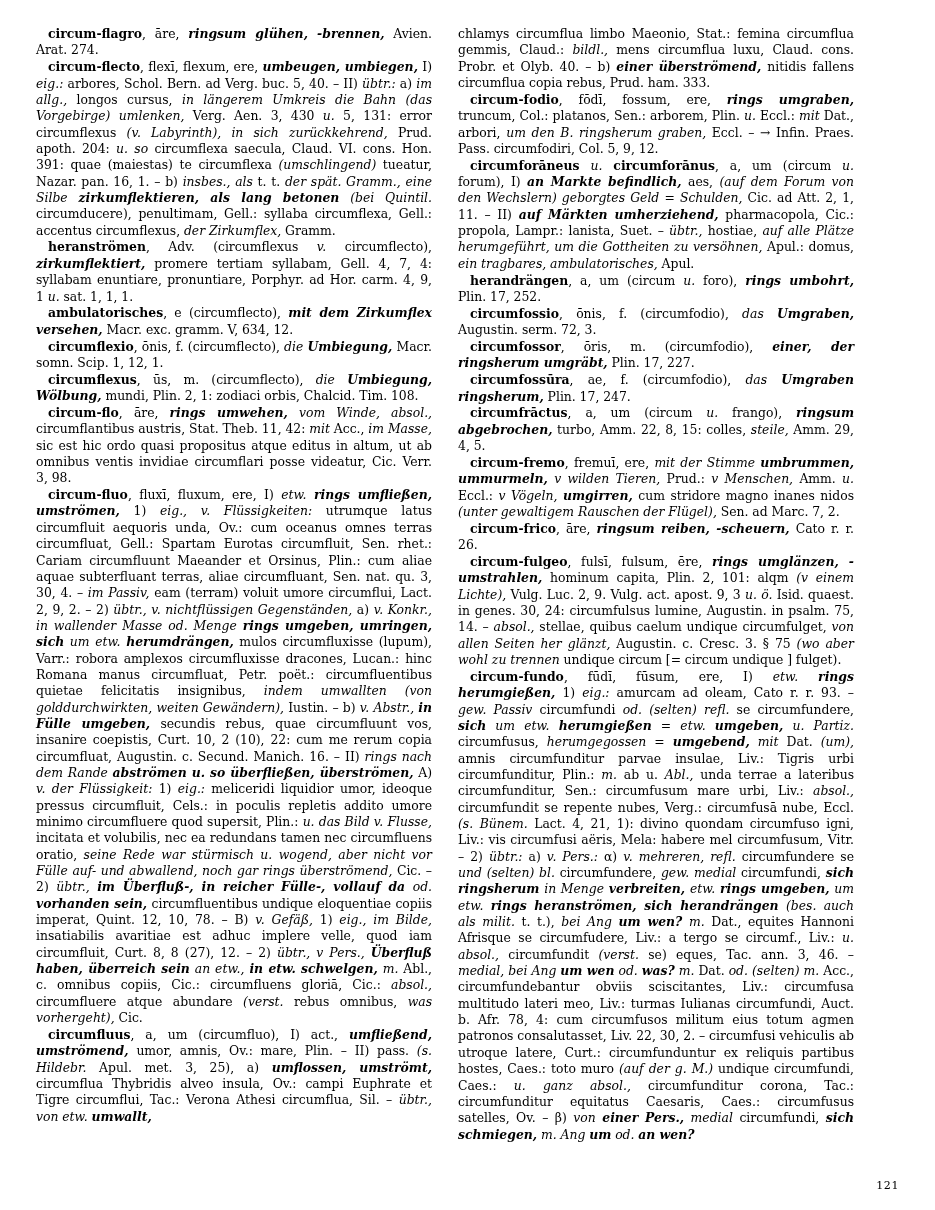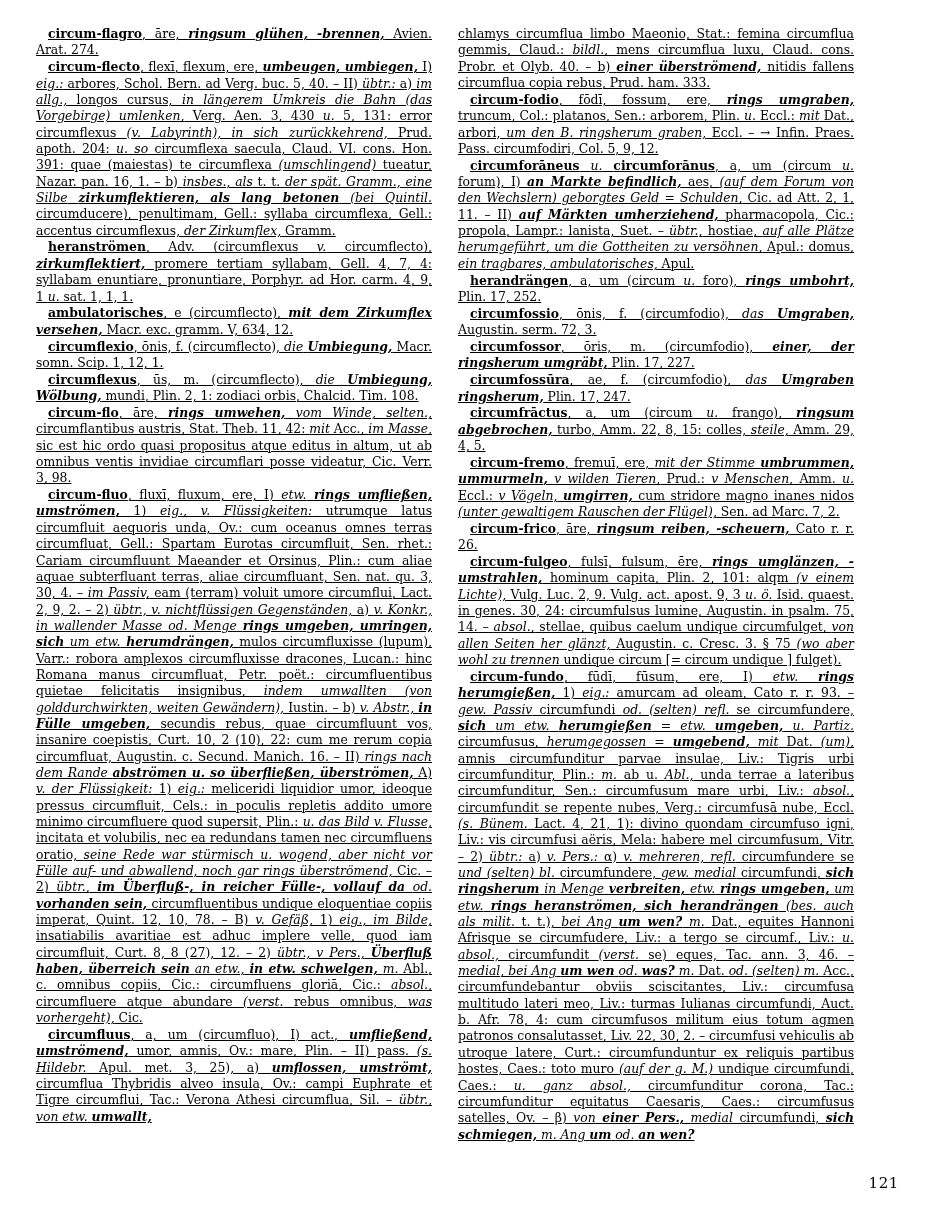"circum-flagro, āre, ringsum glühen," .columns { text-decoration: underline -> none }
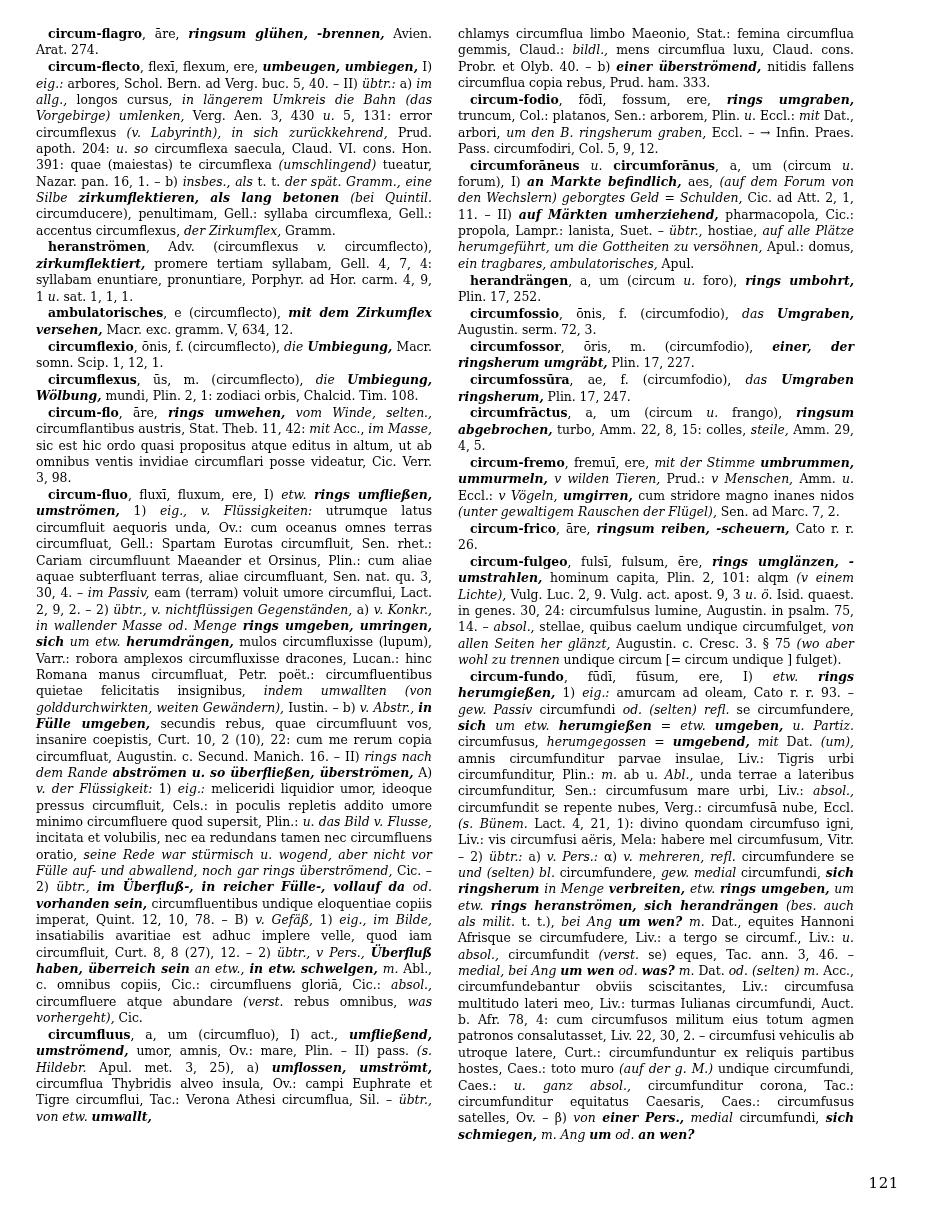"vom Winde, selten.," span.i { text: selten -> absol }
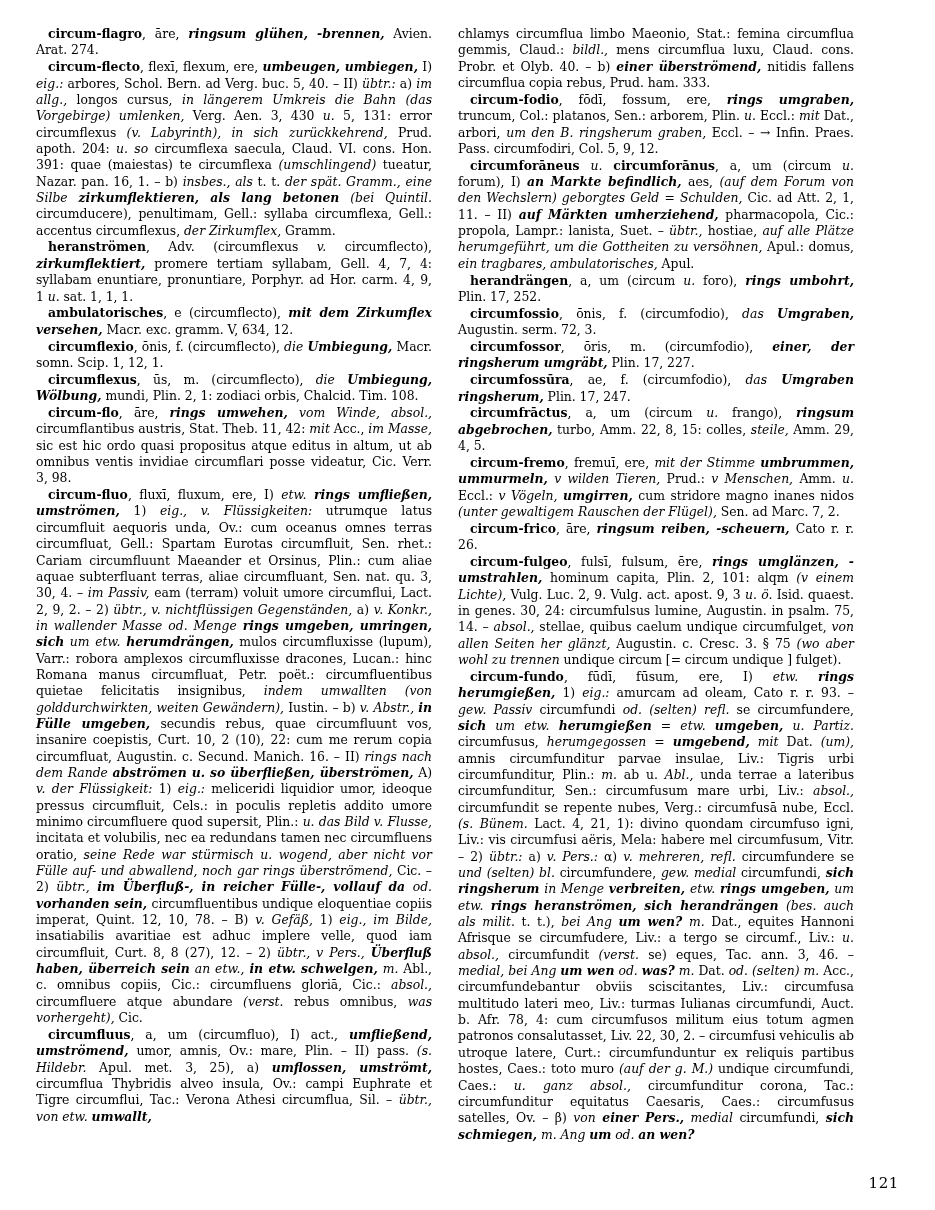"121" .pageno { font-size: 15px -> 11px }
